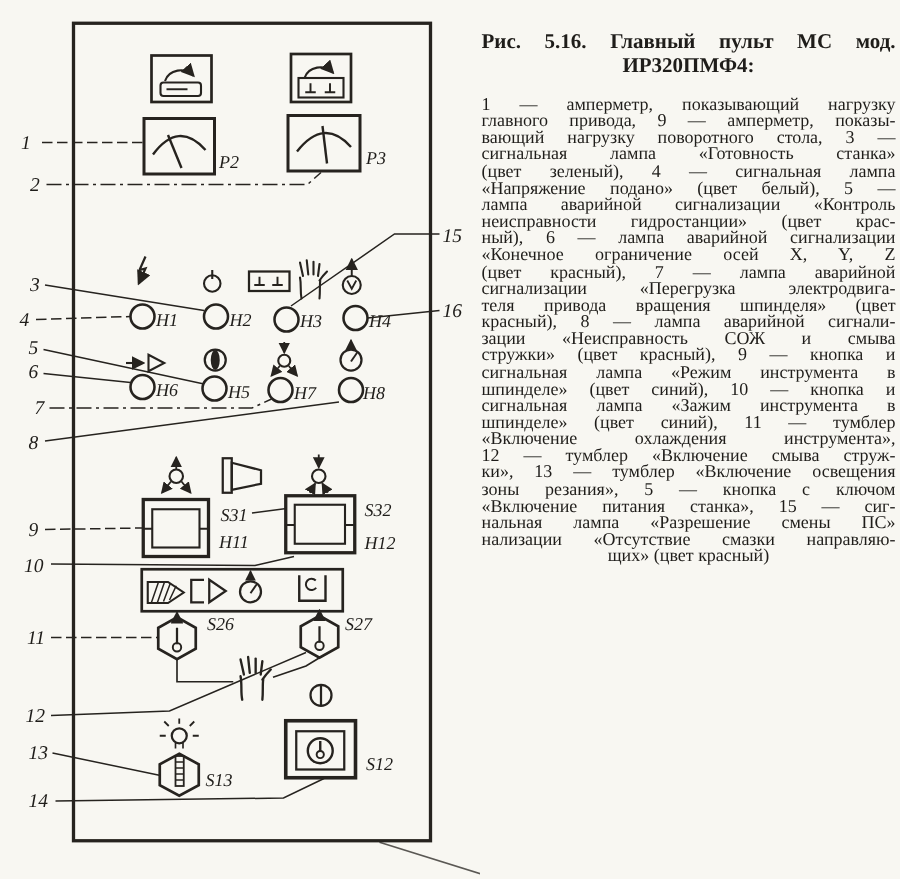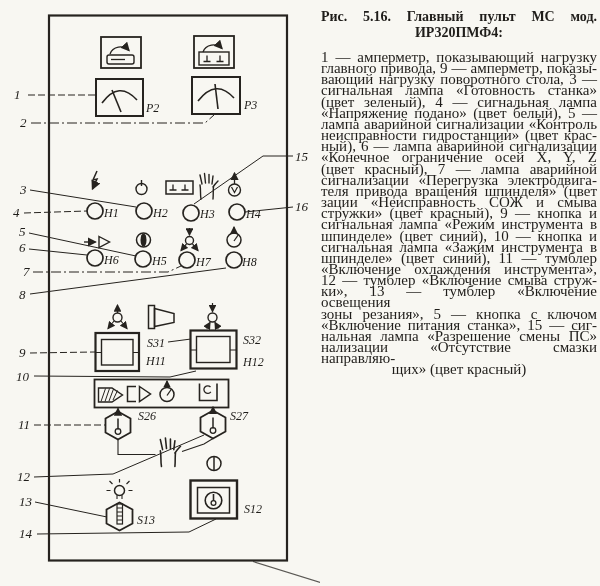"Рис. 5.16. Главный пульт МС" .textcol { top: 9px -> 21px }
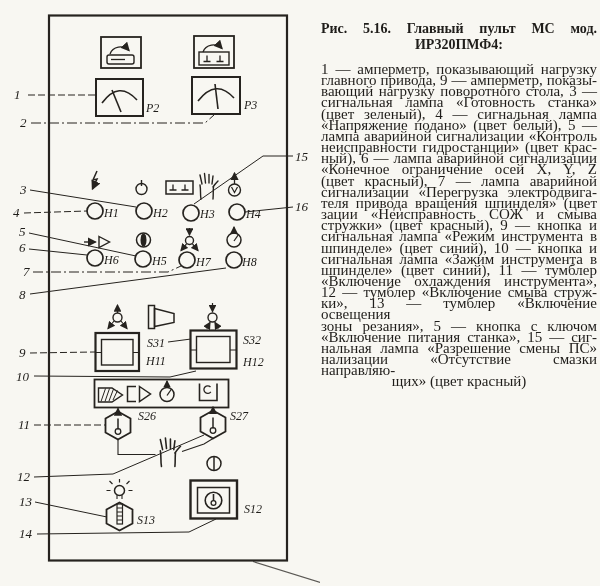"1 — амперметр, показывающий нагрузку" .caption { font-size: 15px -> 12px }
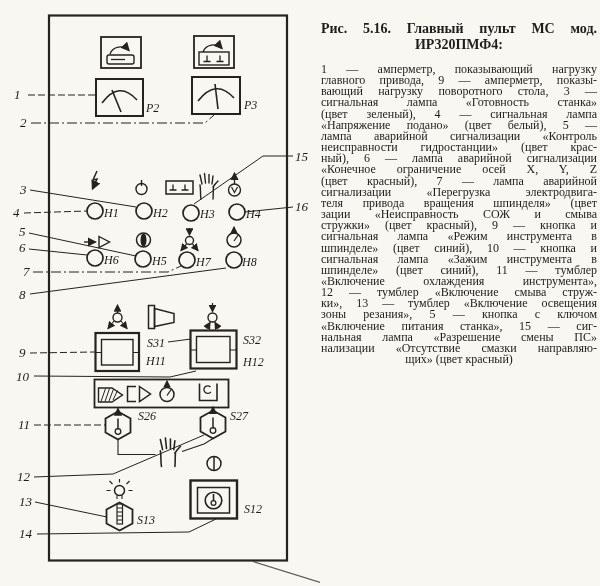"красный), 8 — лампа аварийной" div.cap-line { html: none -> <div>красный), 8 — лампа аварийной сигнали-</div> }
